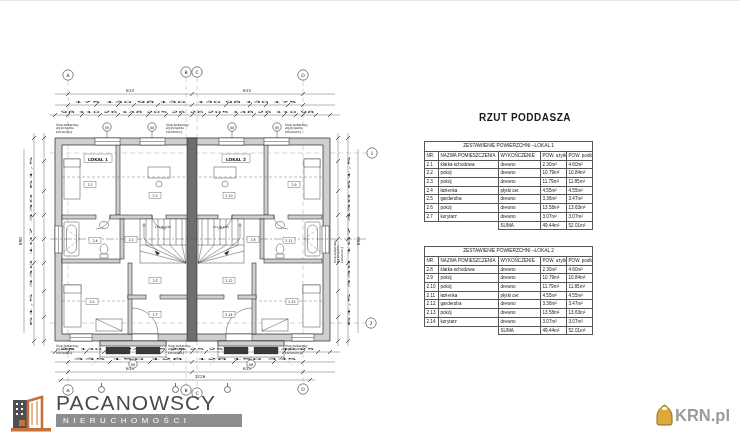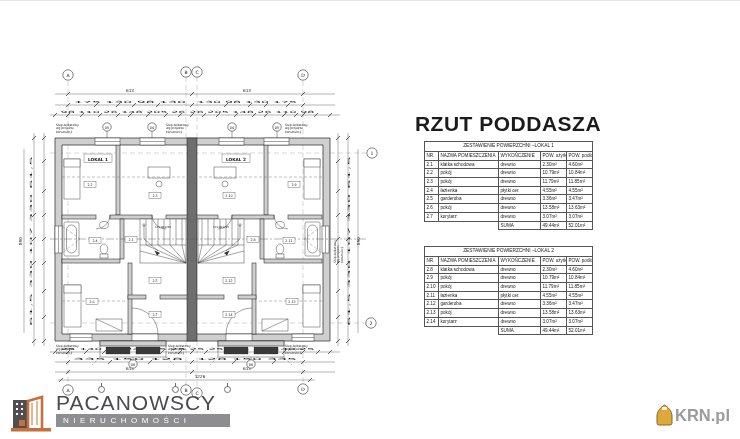"RZUT PODDASZA" .sheet-title { font-size: 21px -> 10px; left: 408px -> 425px }
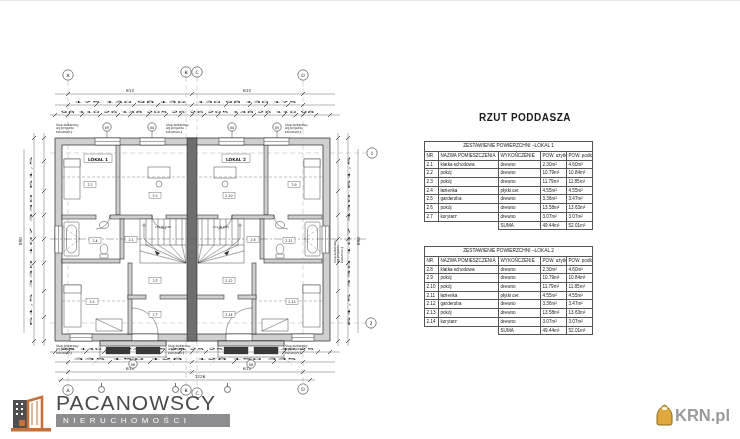"NIERUCHOMOŚCI" .pacan-bar { padding: 2px 4px 2px 7px -> 2px 16px 2px 7px }
